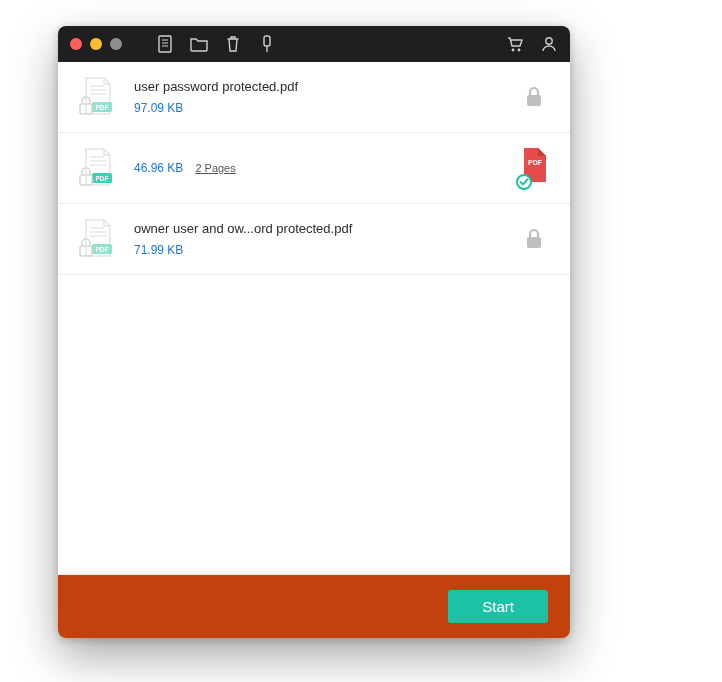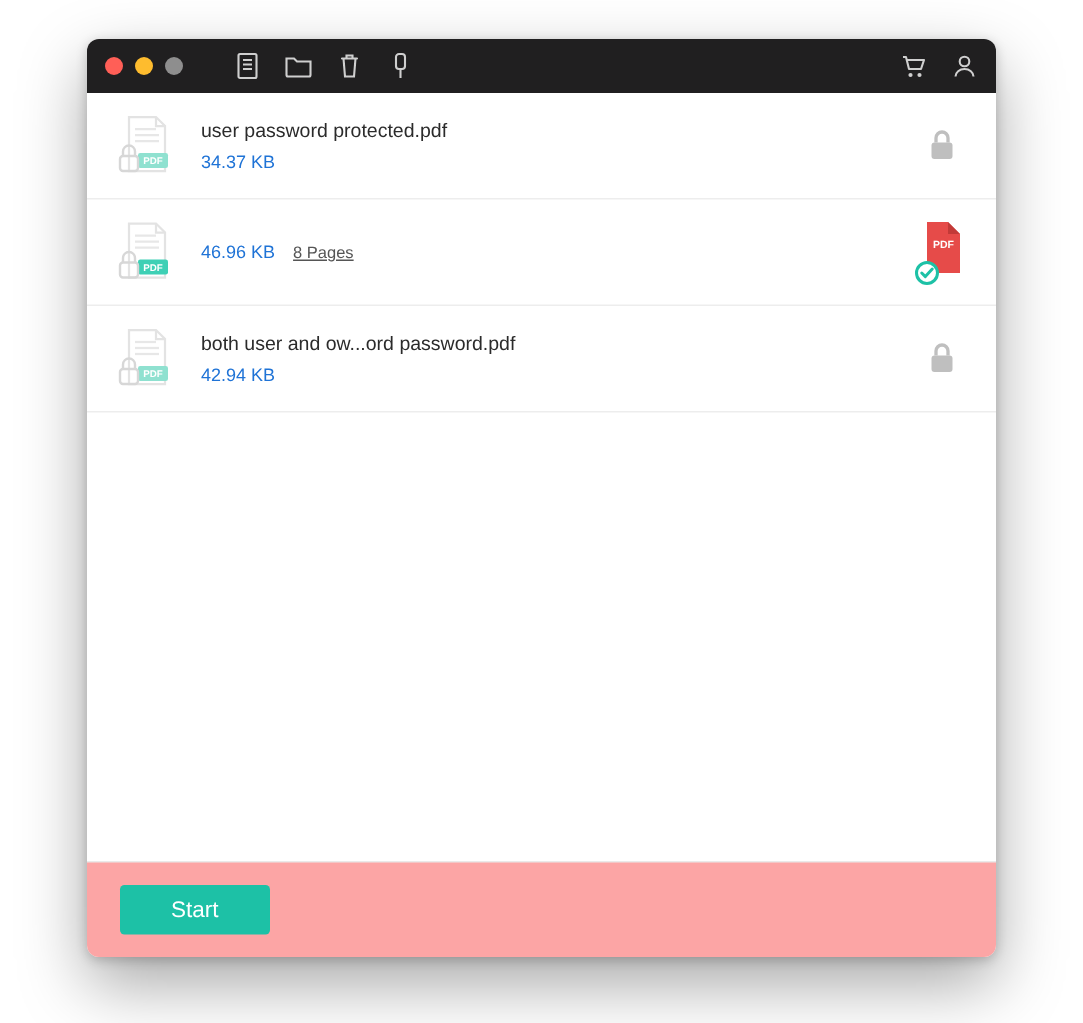"user password protected.pdf" .window { width: 606px -> 512px }
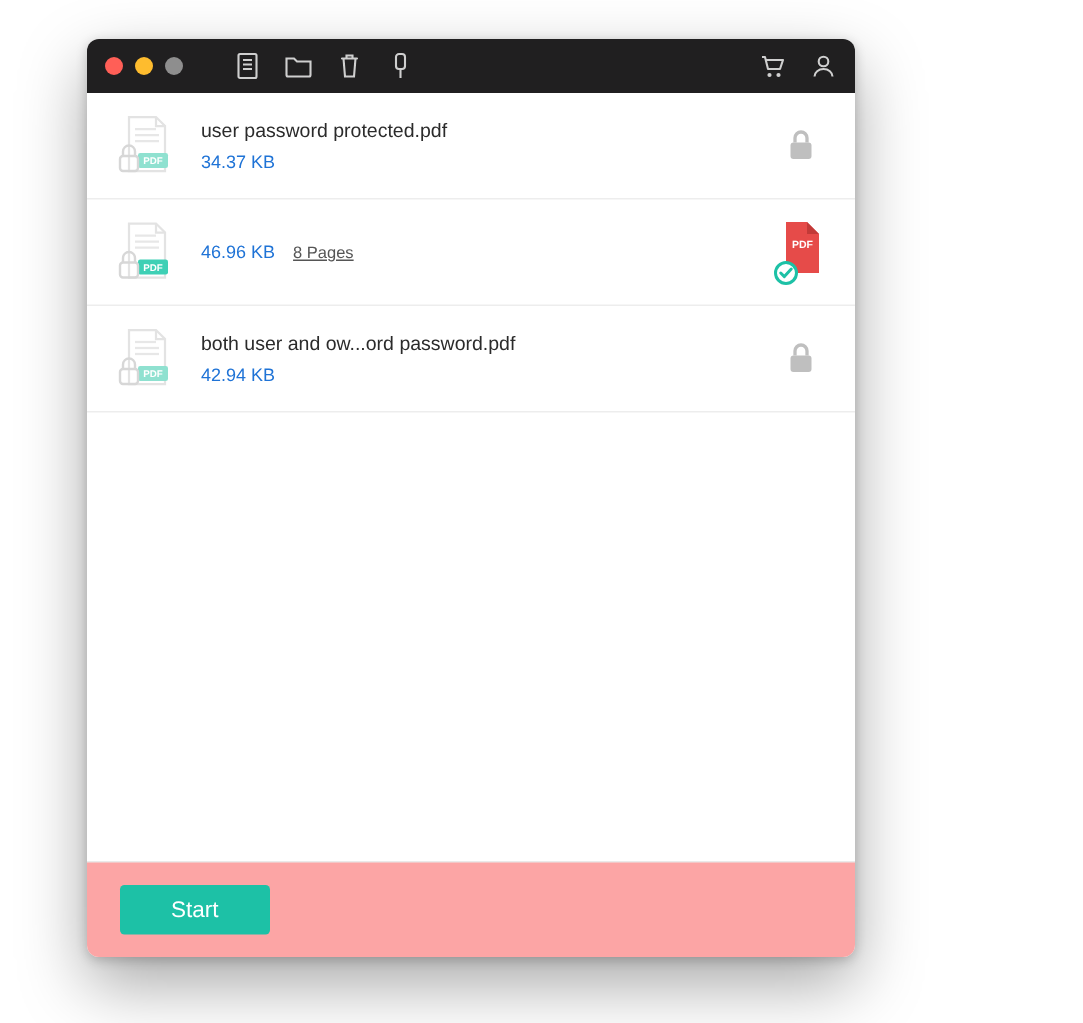"34.37 KB" span { text: 34.37 -> 97.09 }
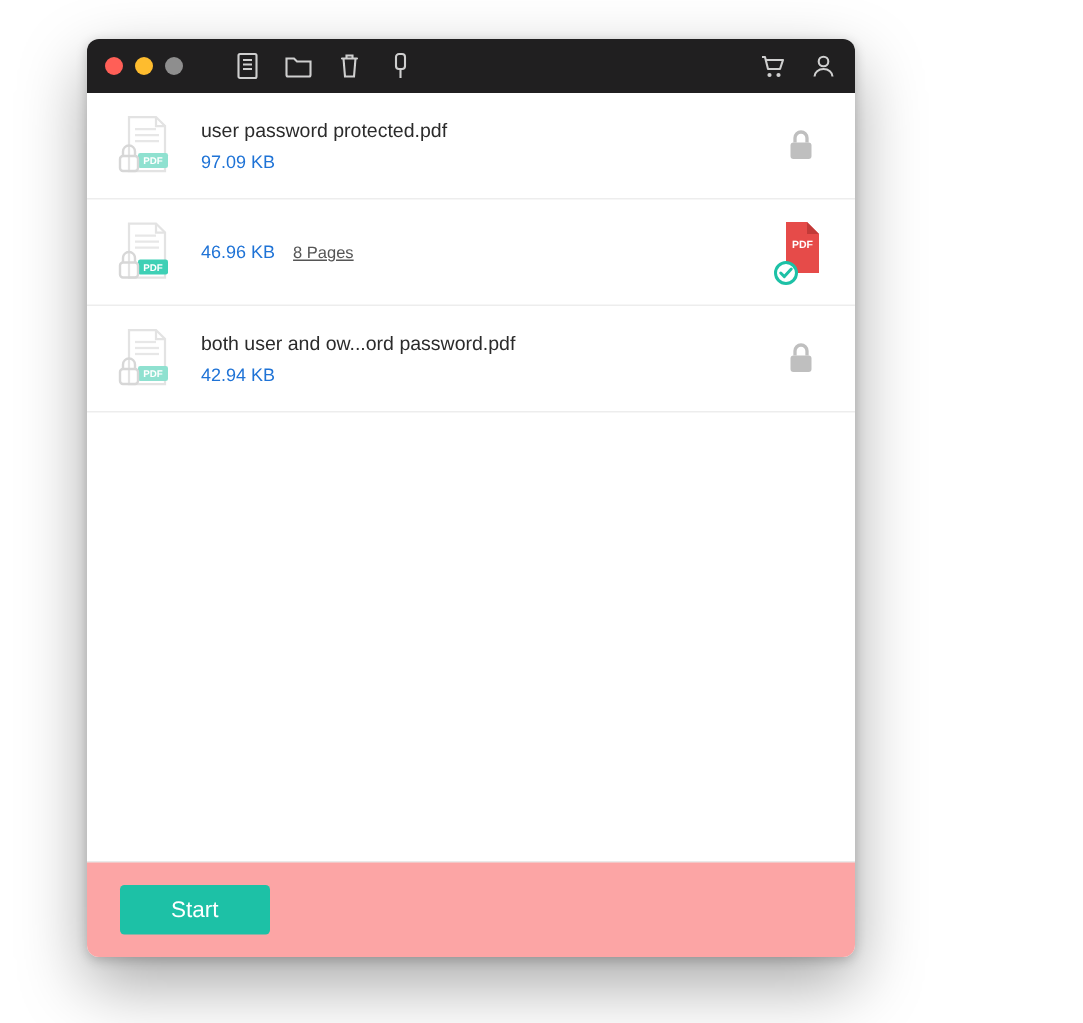"8 Pages" span.pages-link { text: 8 -> 2 }
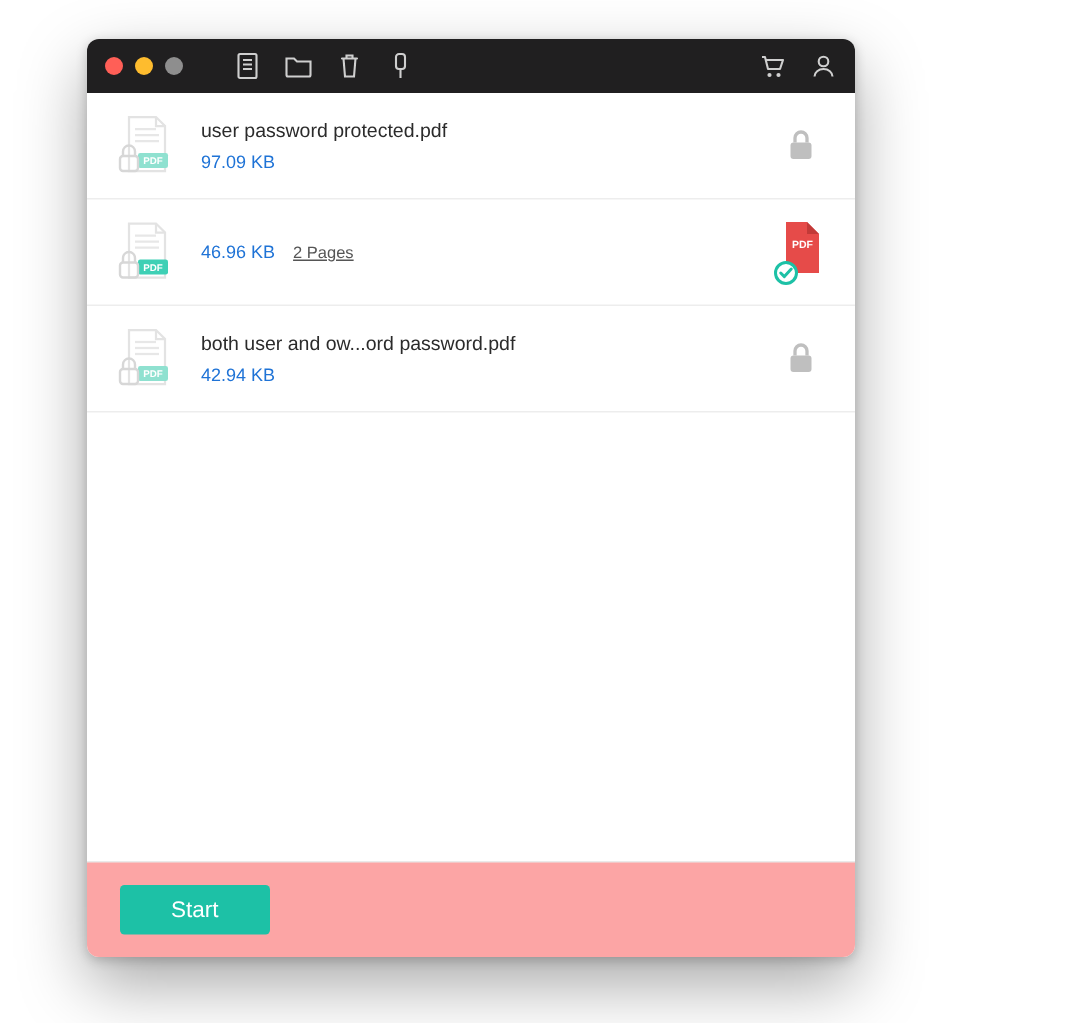"both user and ow...ord password.pdf" div.fname { text: both user and ow...ord password.pdf -> owner user and ow...ord protected.pdf }
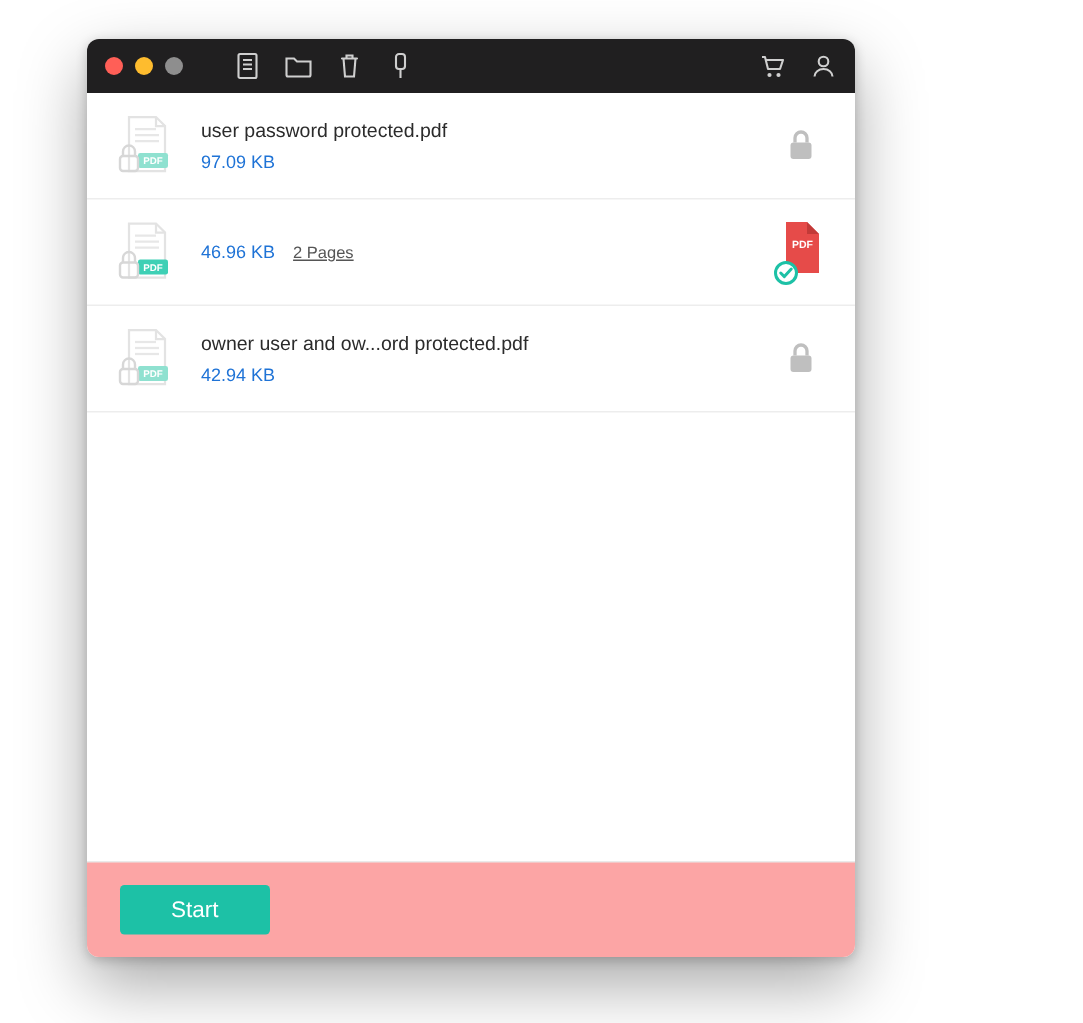"42.94 KB" span { text: 42.94 -> 71.99 }
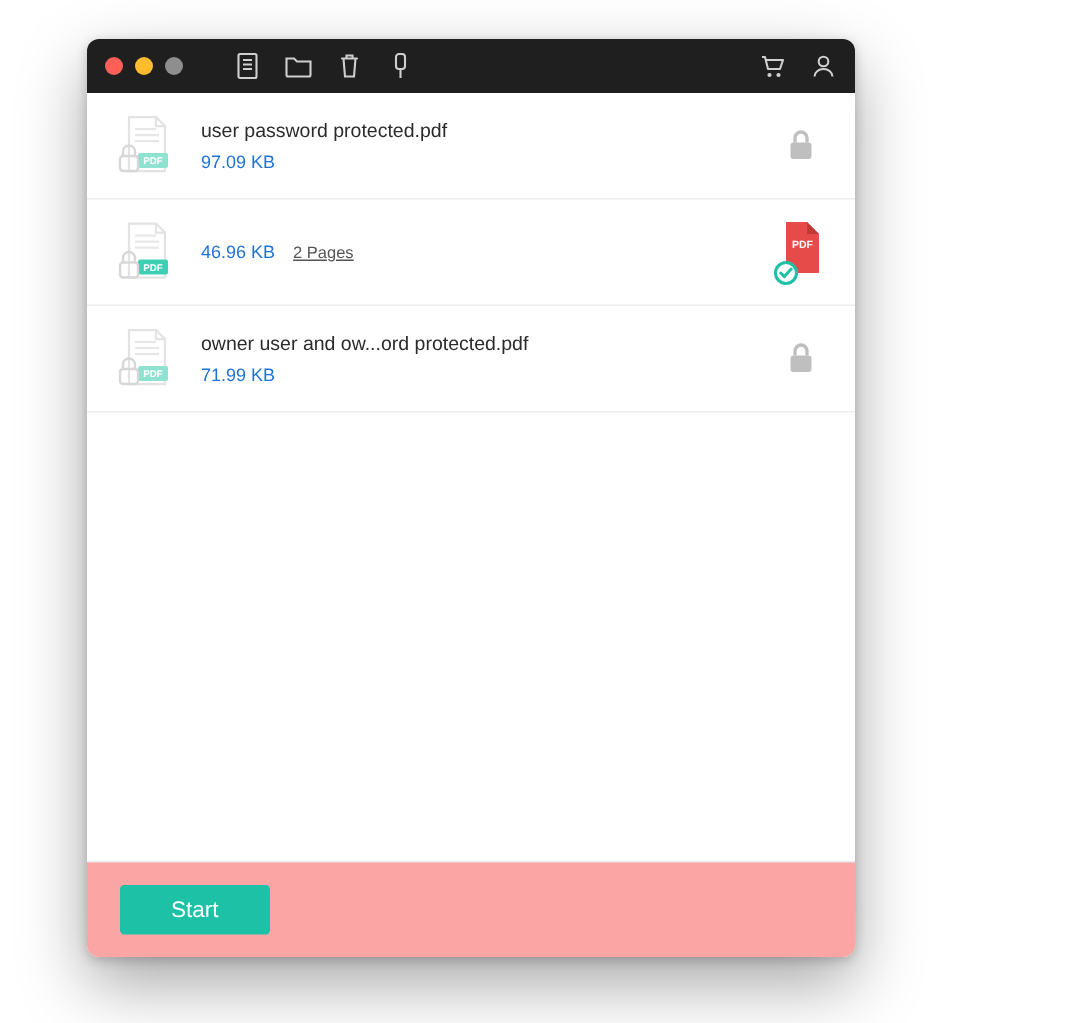"Start" .footer { background: #fca5a5 -> #c2410c; justify-content: flex-start -> flex-end }
